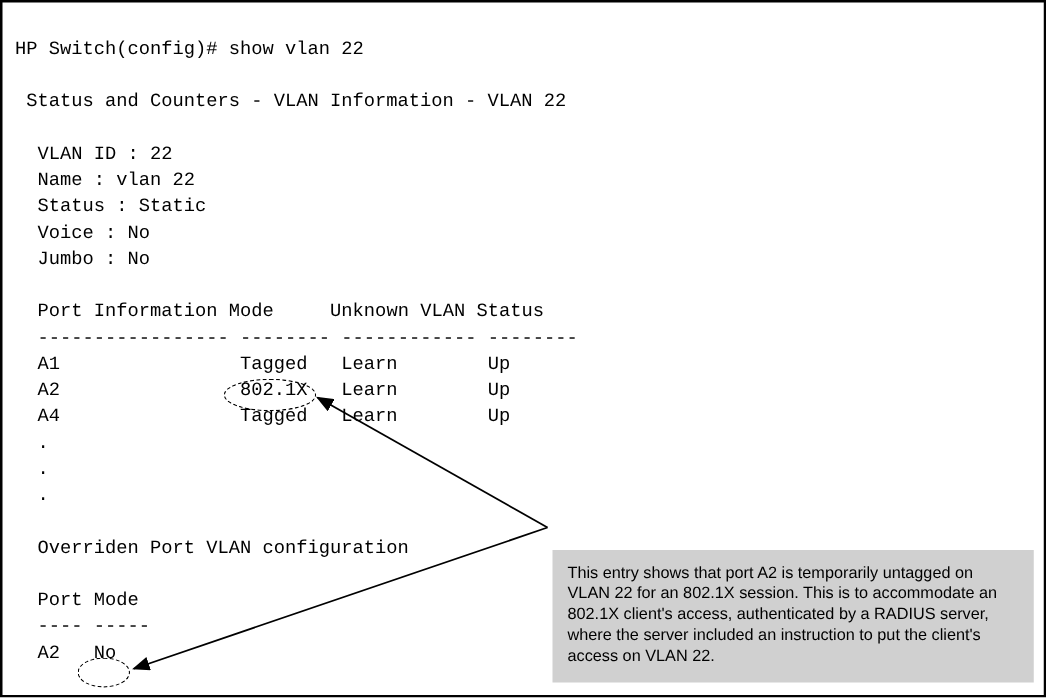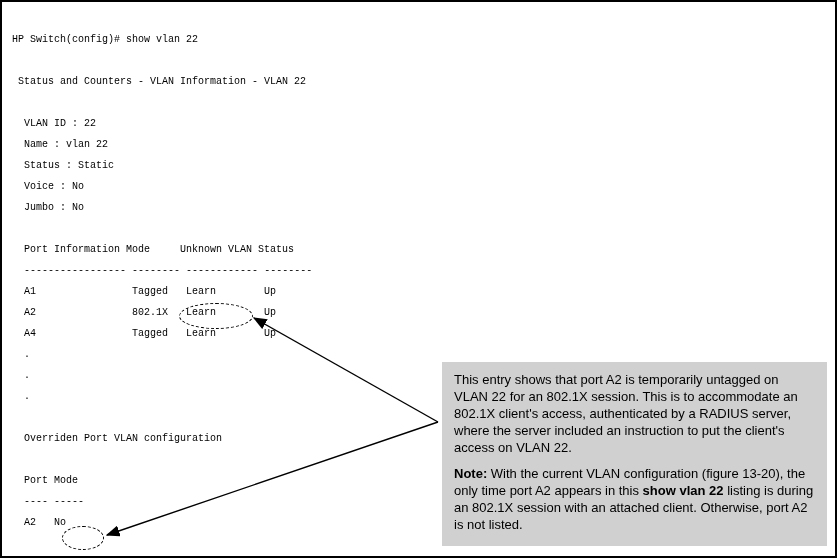"HP Switch(config)# show vlan 22" .terminal { font-size: 10px -> 15px }
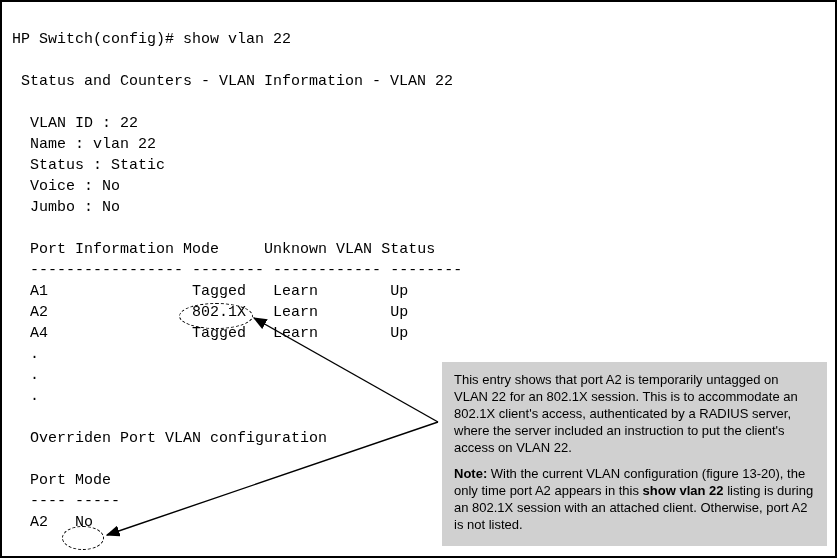"Note: With the current VLAN" p { html: <p><b>Note:</b><span> With the current VLAN configuration (figure 13-20), the only time port A2 appears in this </span><b>show vlan 22</b><span> listing is during an 802.1X session with an attached client. Otherwise, port A2 is not listed.</span></p> -> none }
